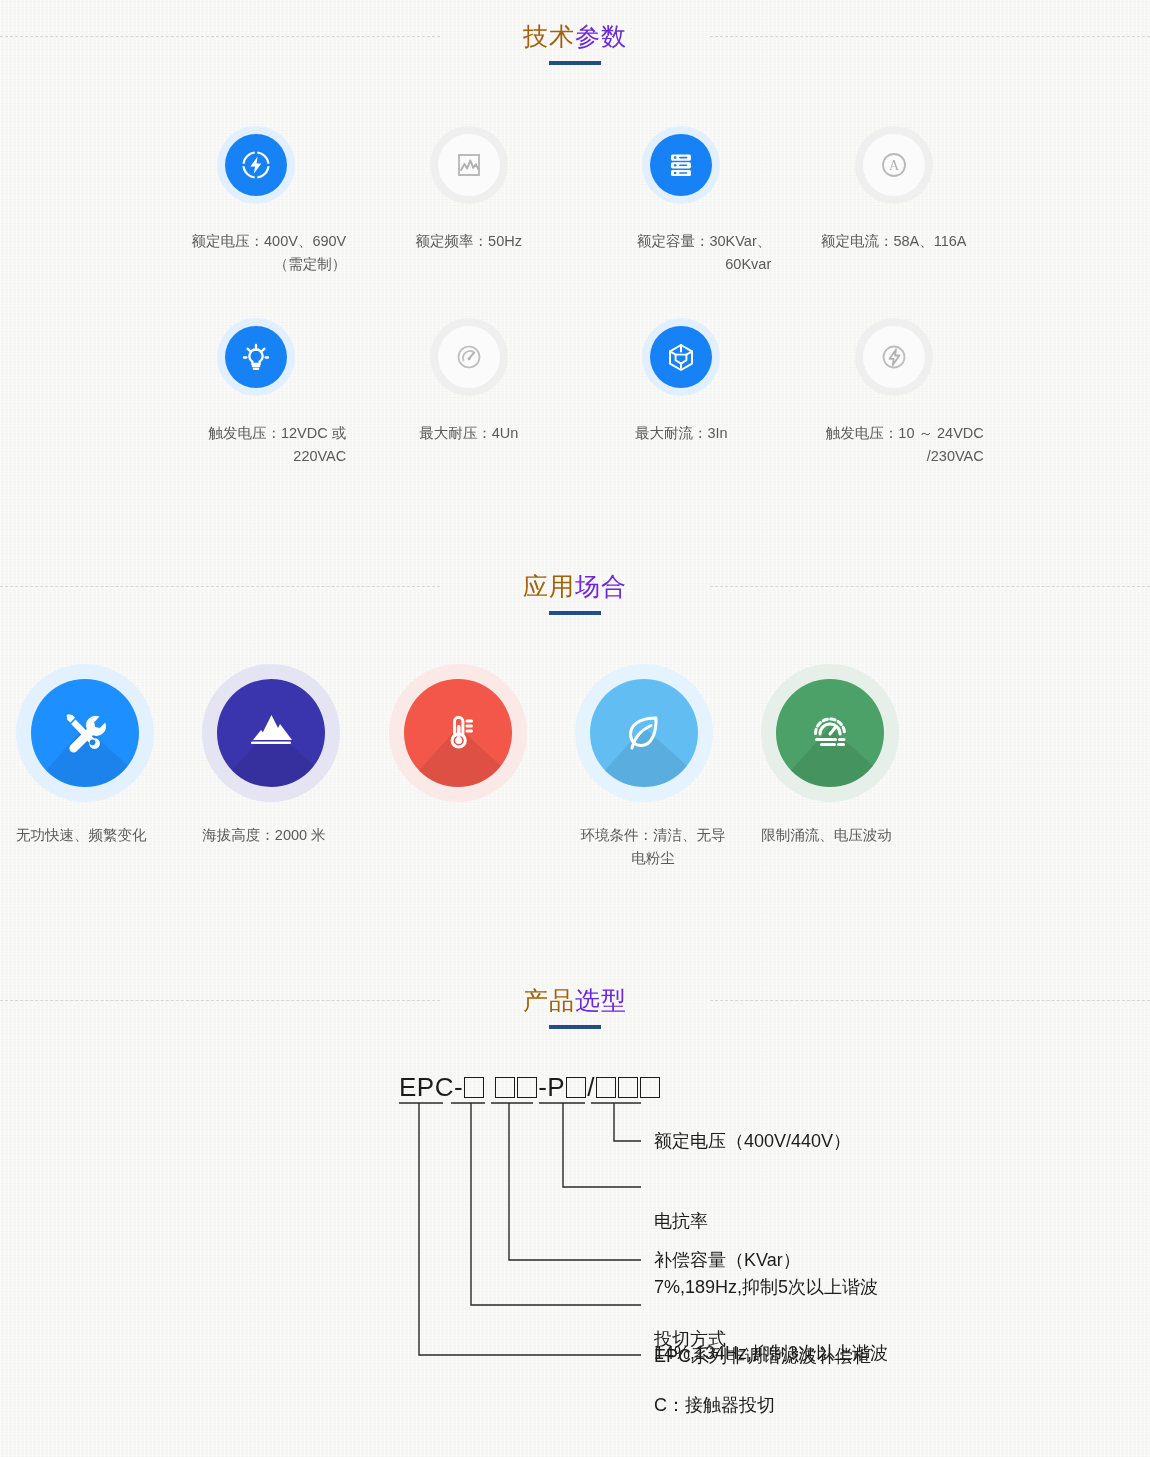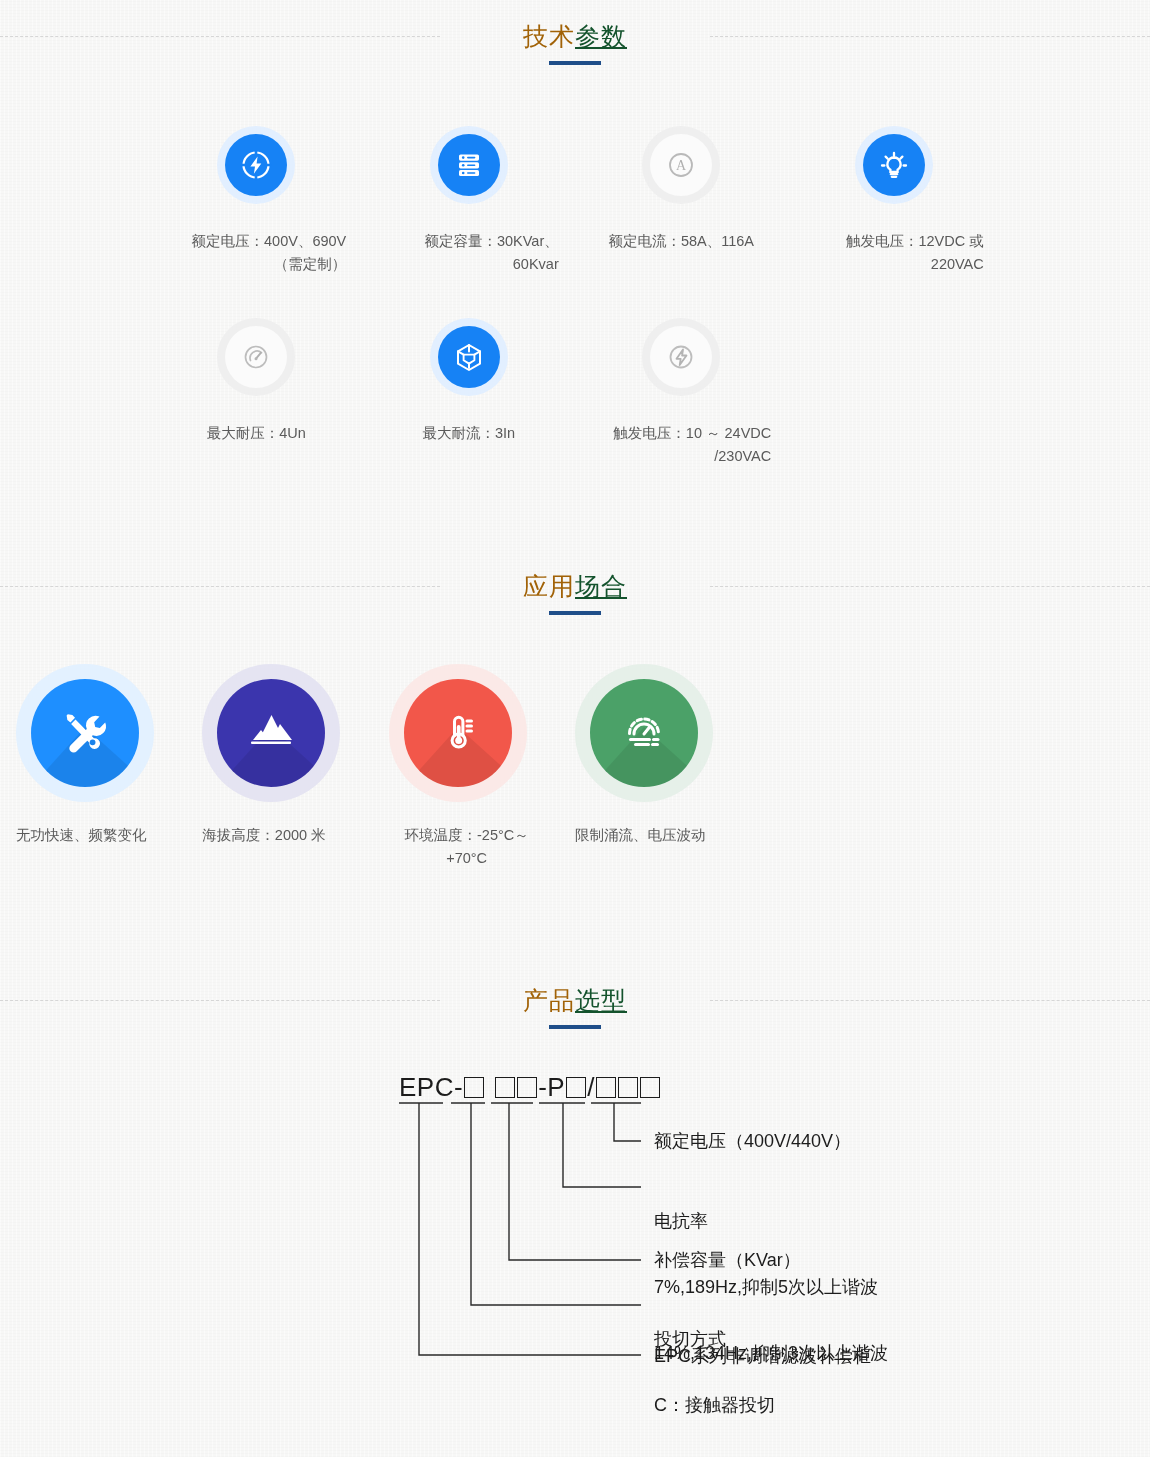"参数" .section-head .t-dark { color: #14532d -> #6d28d9; text-decoration: underline -> none }
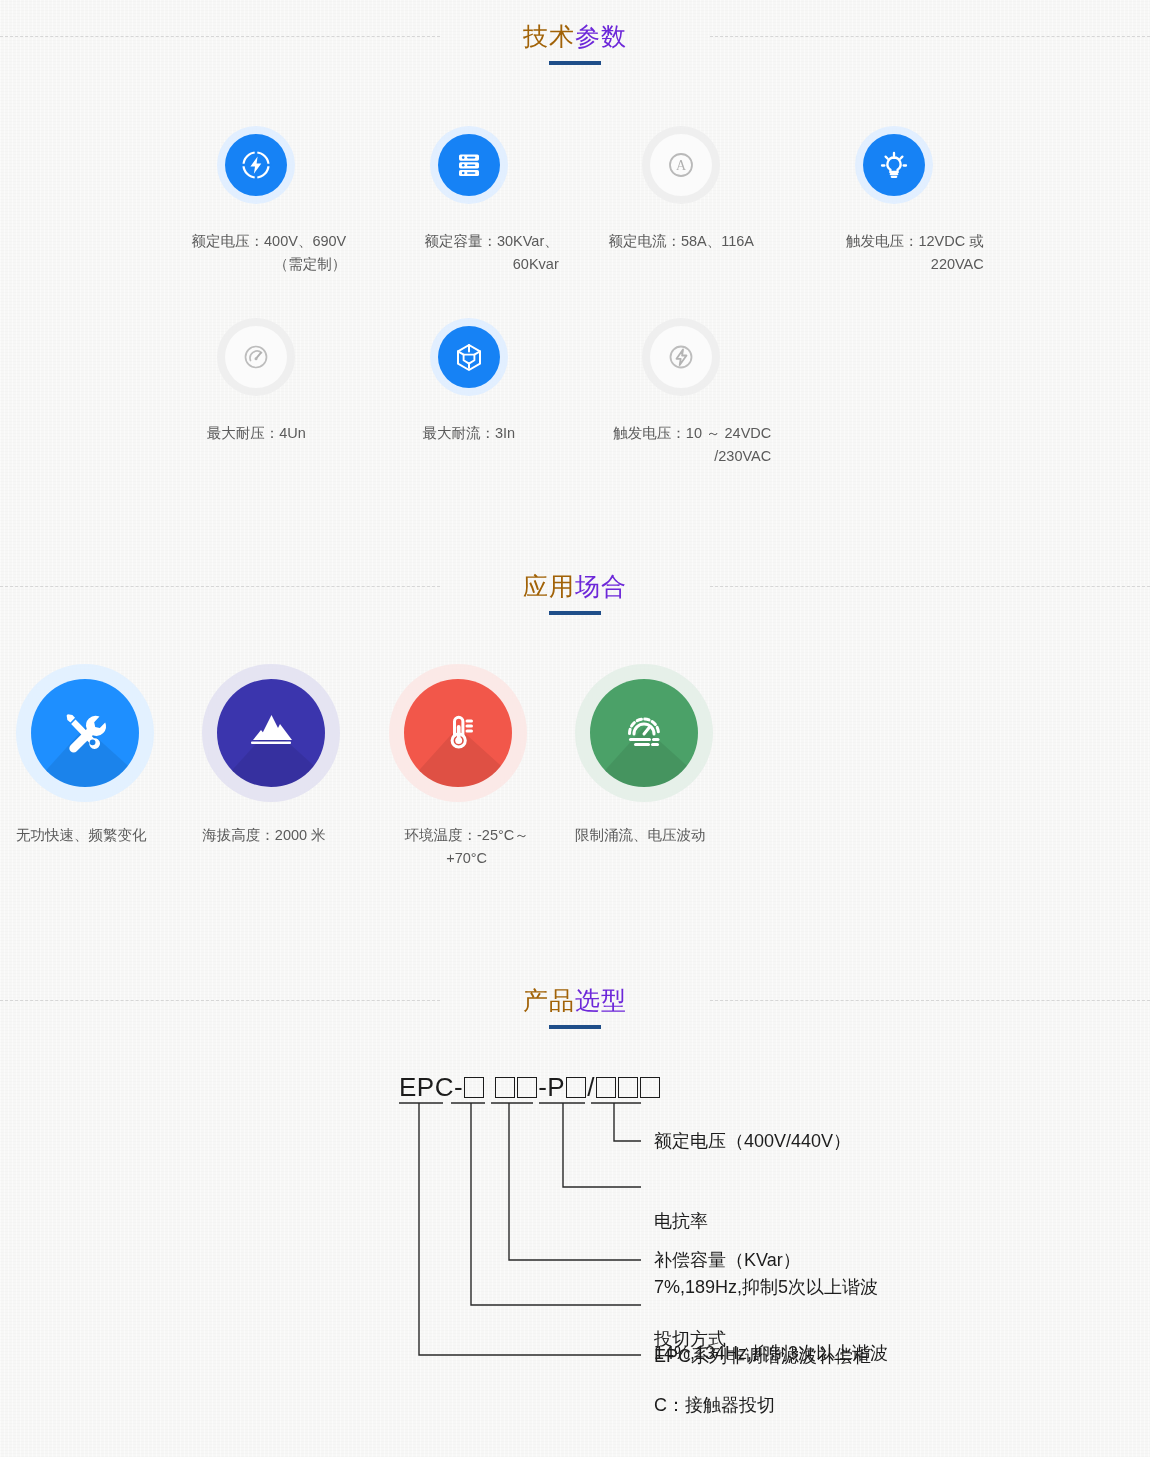"额定频率：50Hz" div.tech-cell { html: none -> <div> <div> <div> <svg> <g> <path></path> <path></path> </g> <path></path> </svg> </div> </div> <div>额定频率：50Hz</div> </div> }
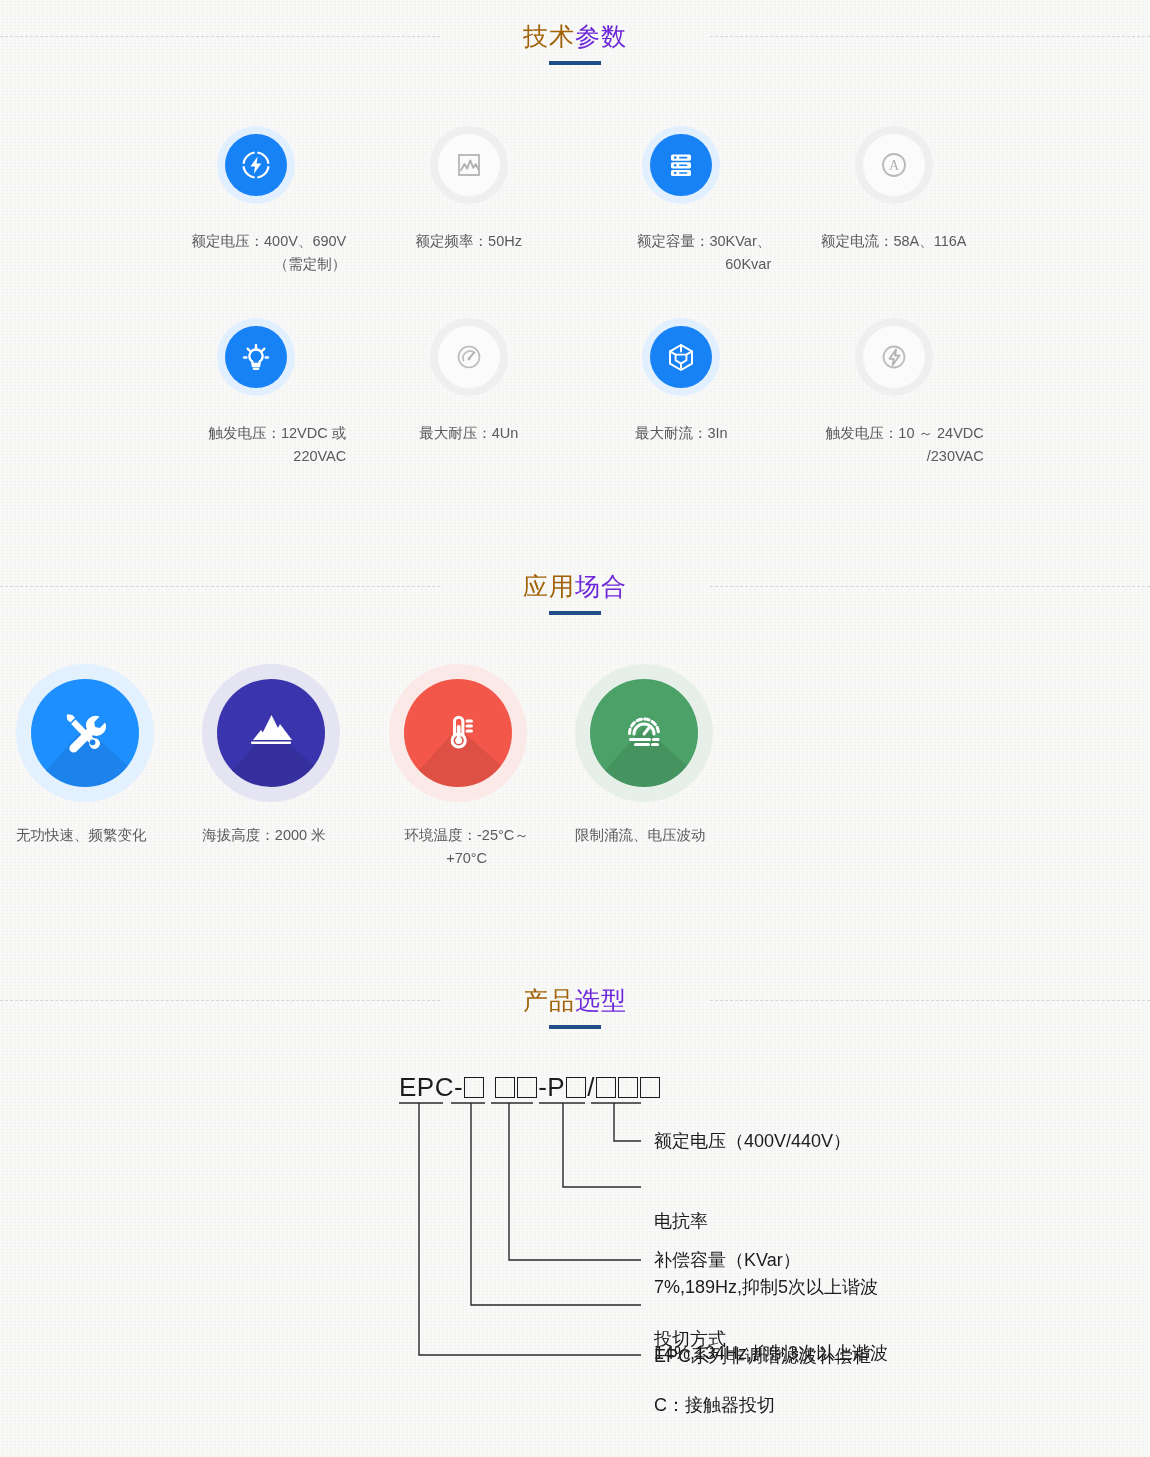"环境温度：-25°C～ +70°C" div.app-label { html: <div>环境温度：-25°C～ +70°C</div> -> none }
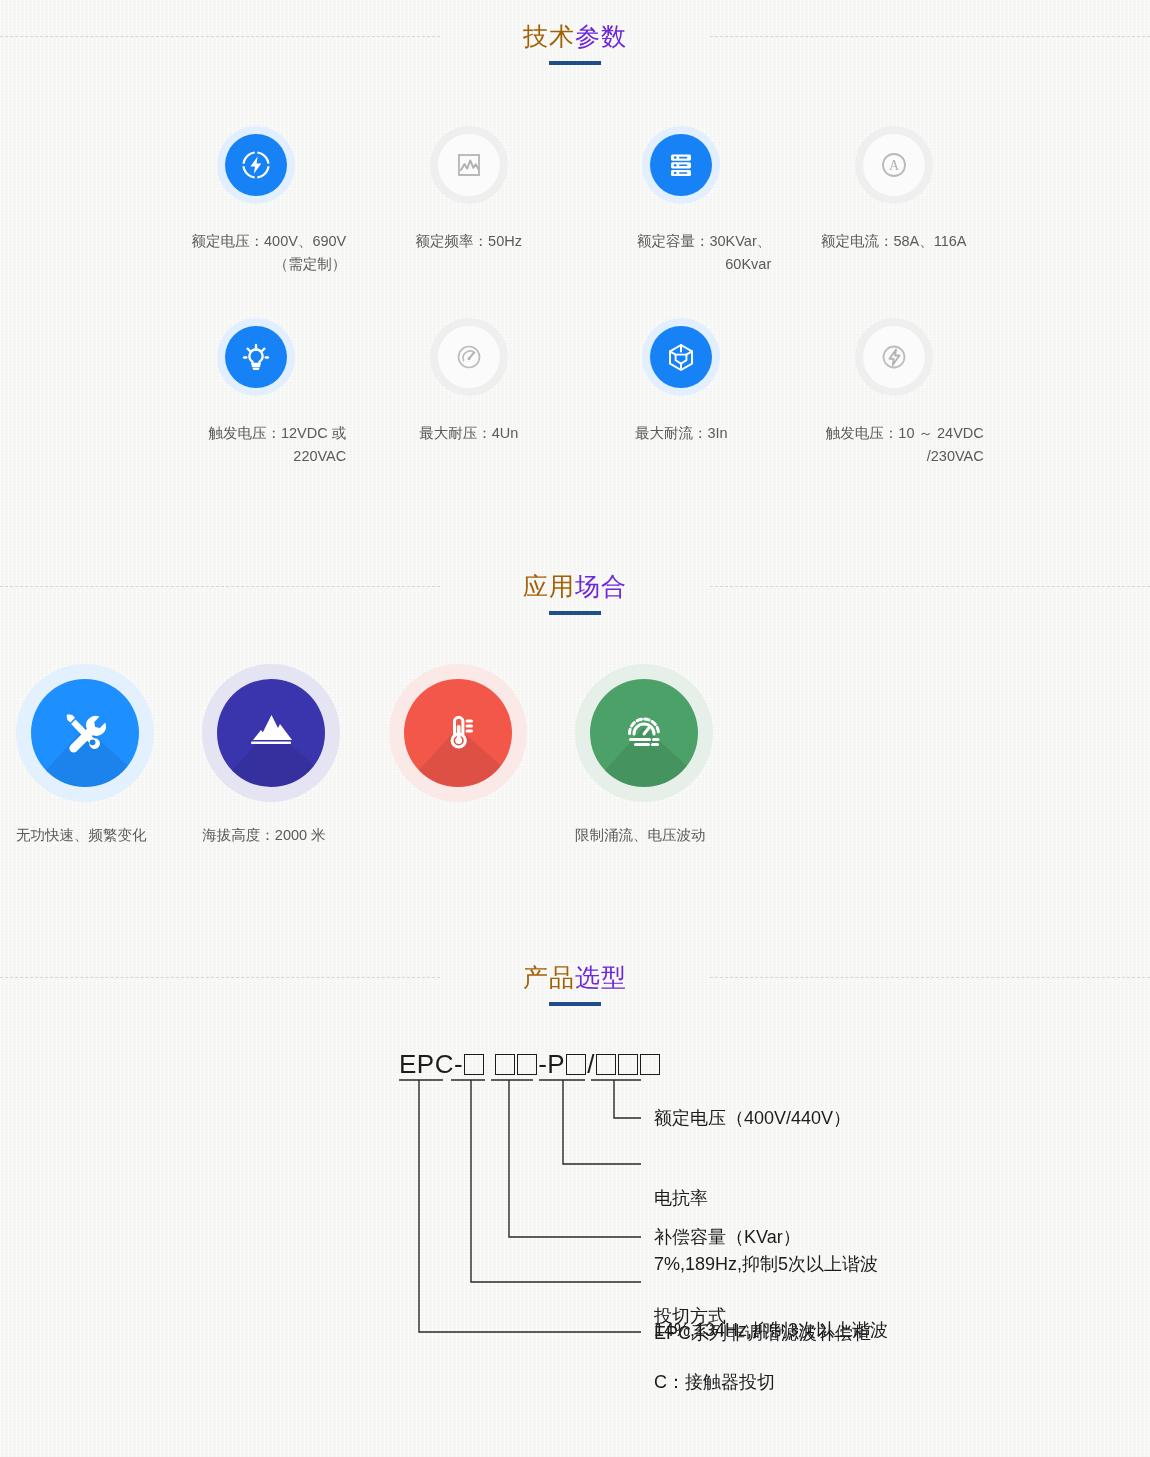"环境条件：清洁、无导电粉尘" div.app-cell { html: none -> <div> <div> <div> <div></div> <svg> <g> <path></path> <path></path> </g> </svg> </div> </div> <div>环境条件：清洁、无导电粉尘</div> </div> }
